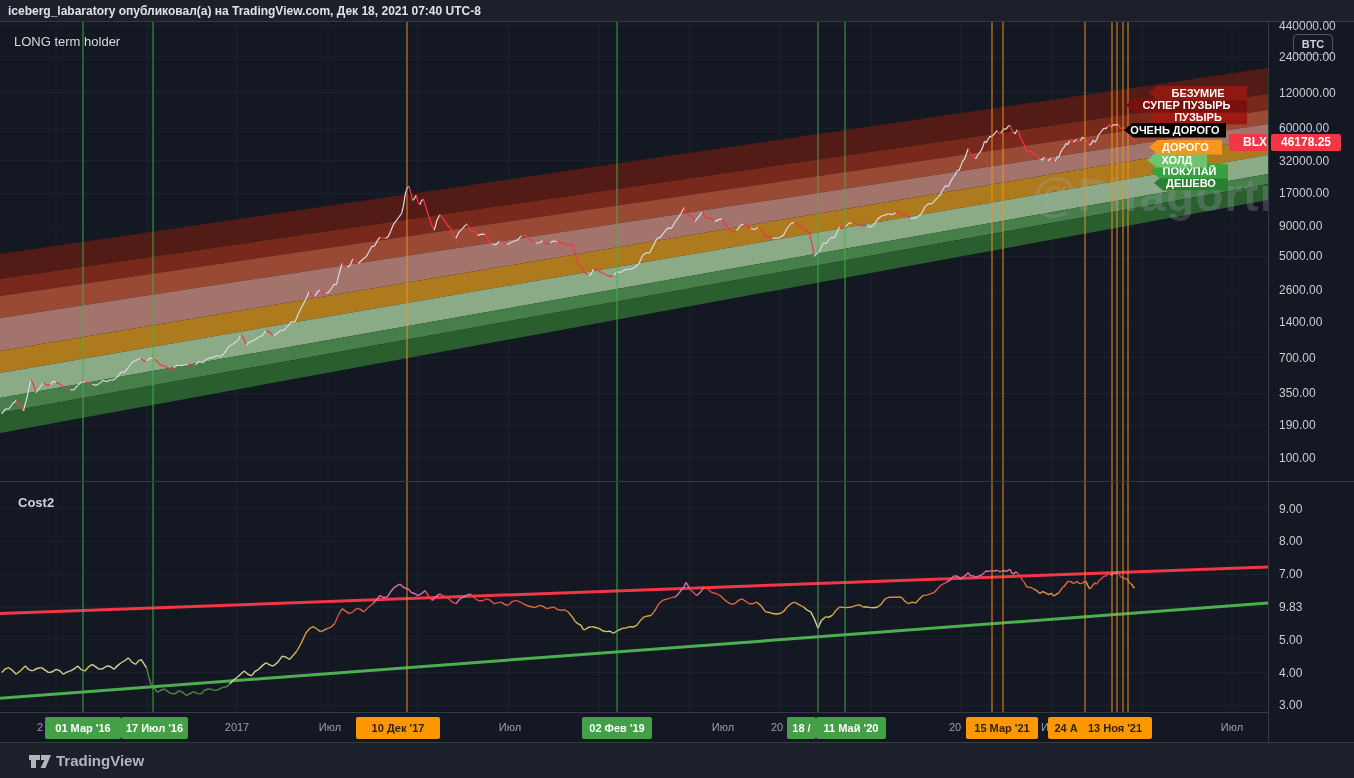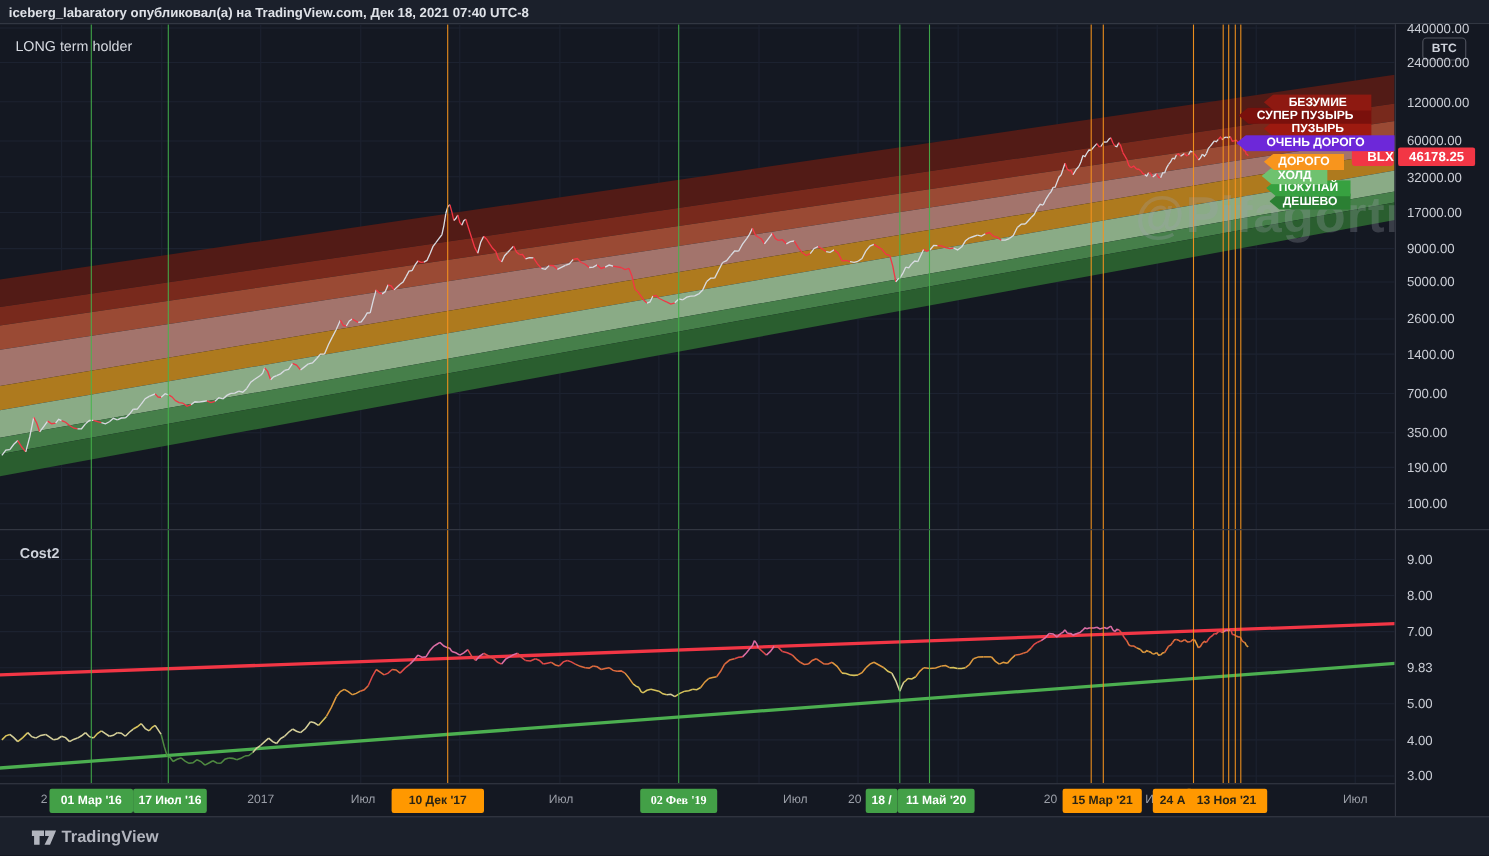"ОЧЕНЬ ДОРОГО" div.zone-label { background: #6d28d9 -> #000000; width: 144px -> 102px }
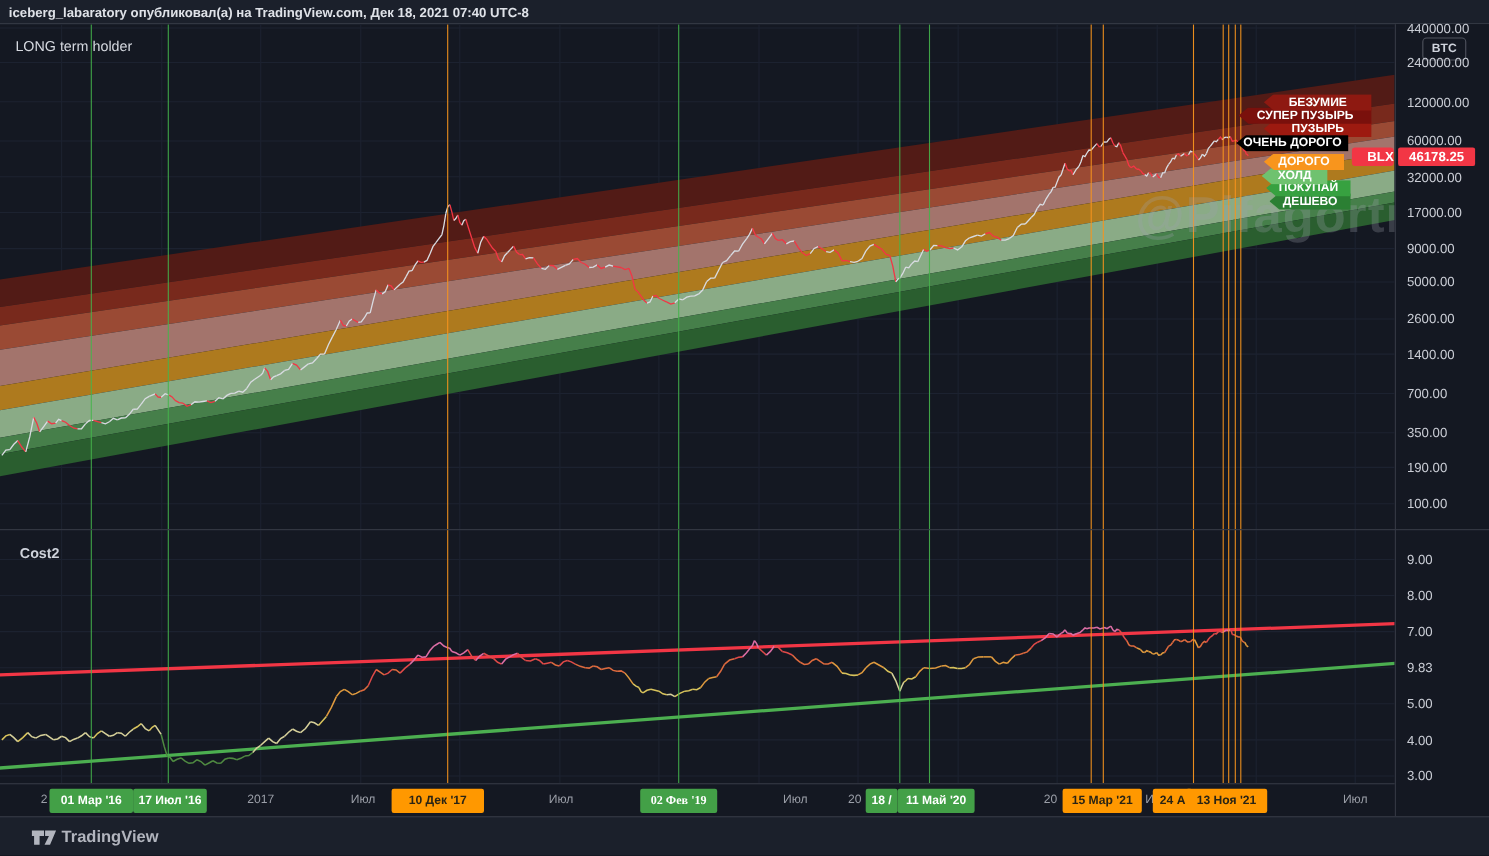"02 Фев '19" div.tevent { font-family: Liberation Serif, serif -> none }
